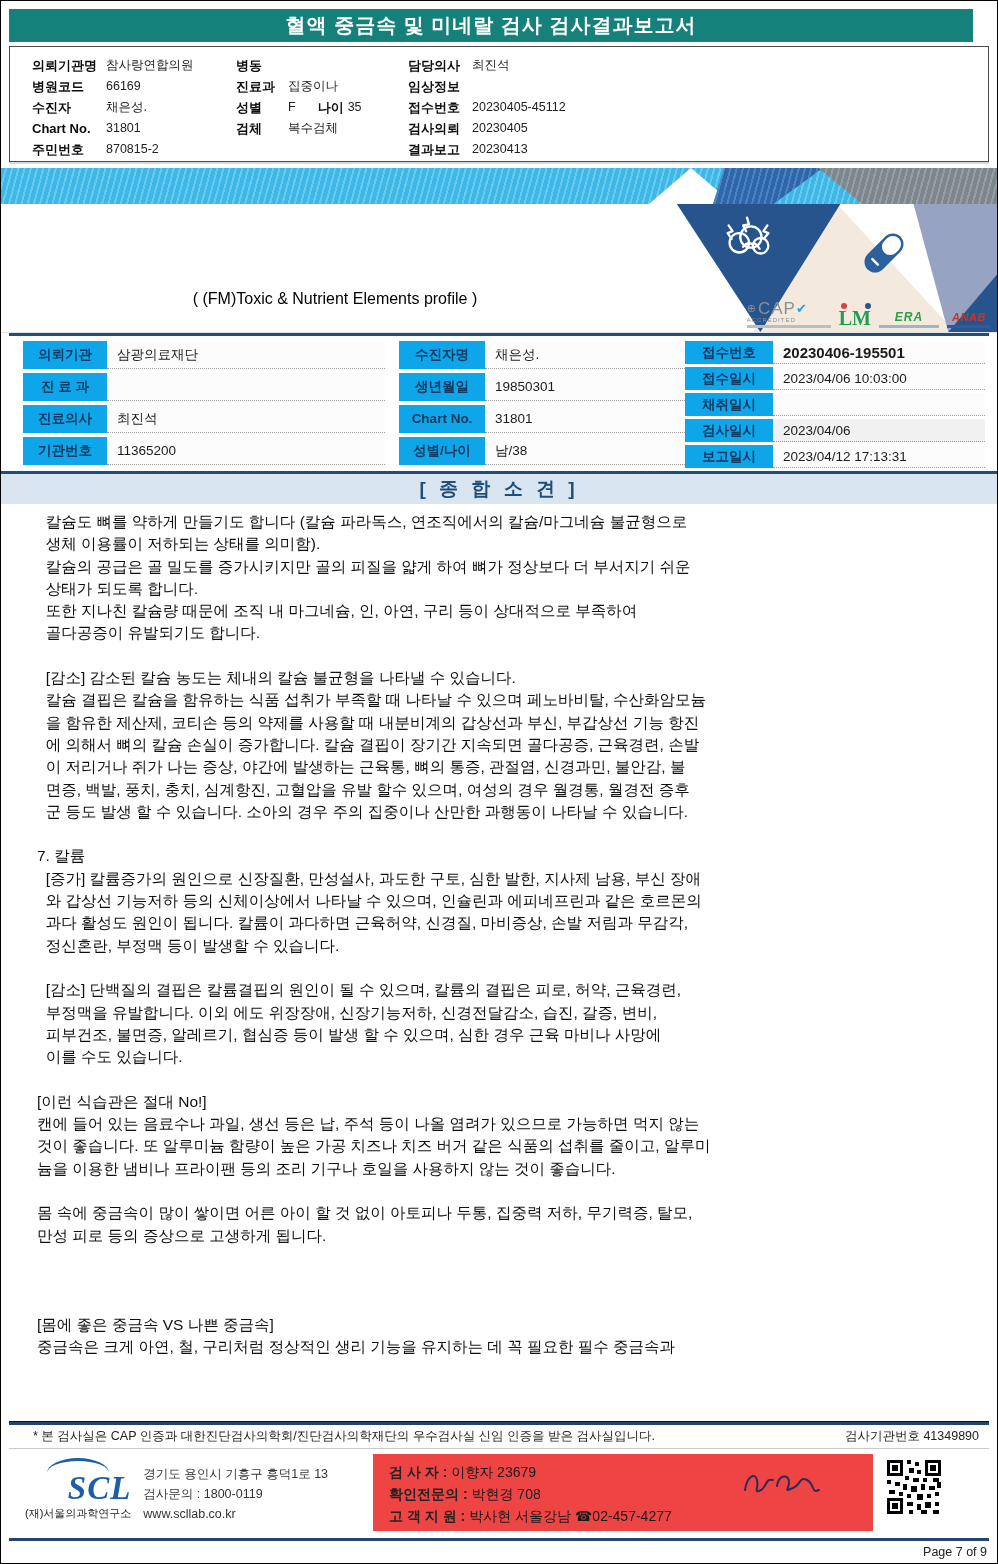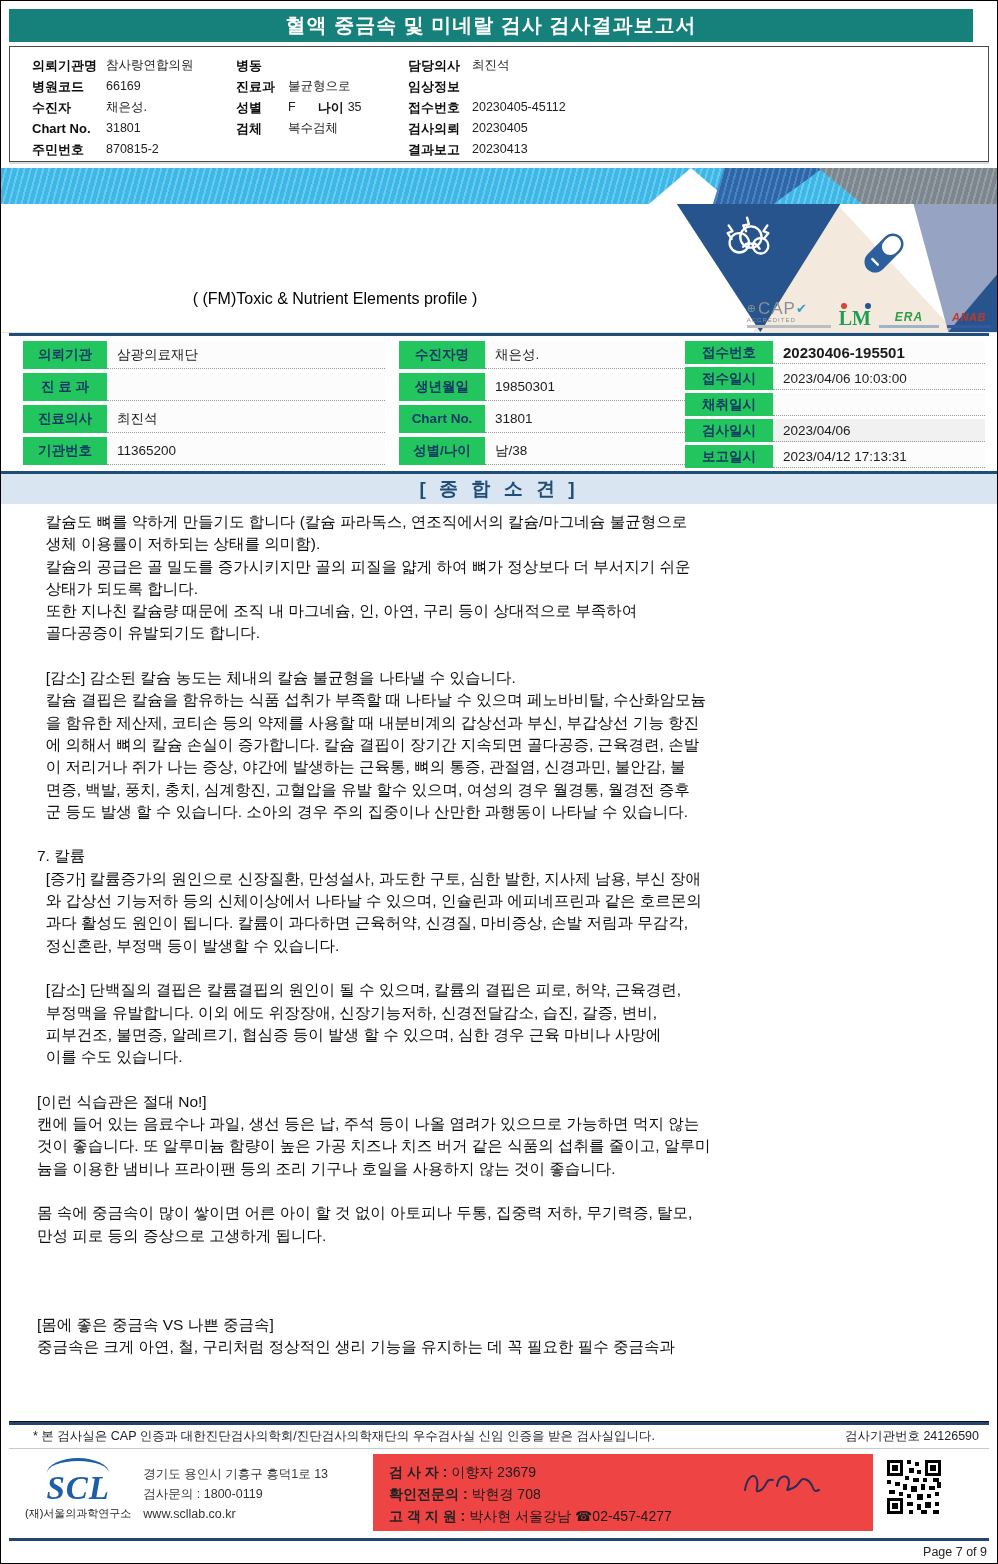"불균형으로" span.h-value { text: 불균형으로 -> 집중이나 }
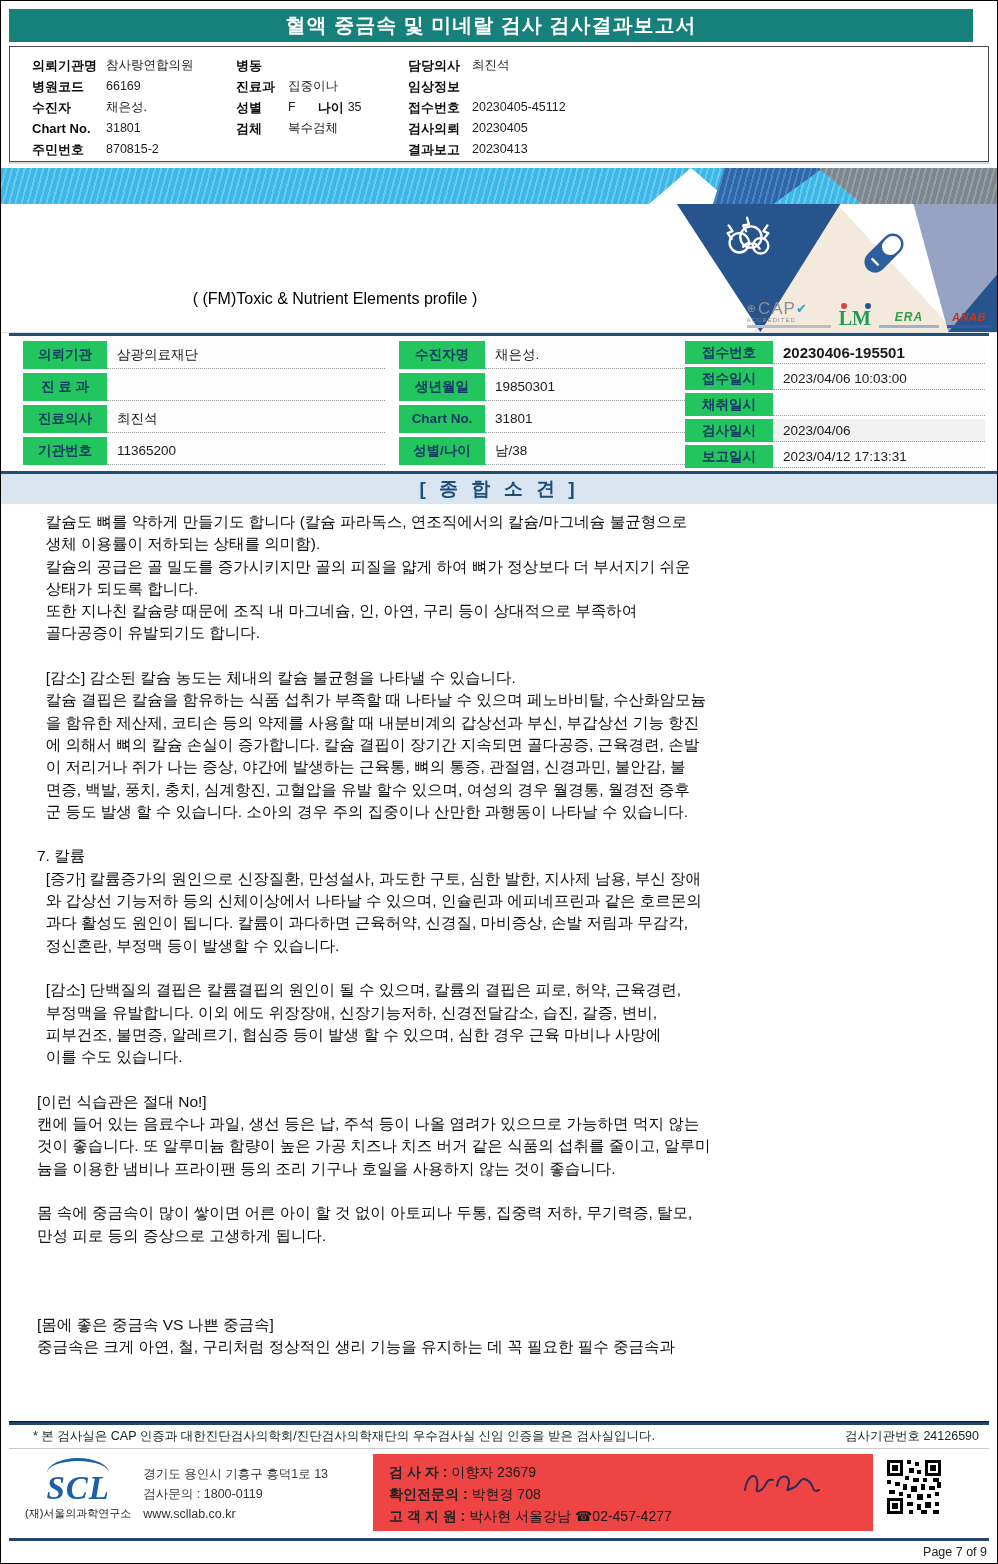"의뢰기관" .p-label { background: #22c55e -> #0ea5e9 }
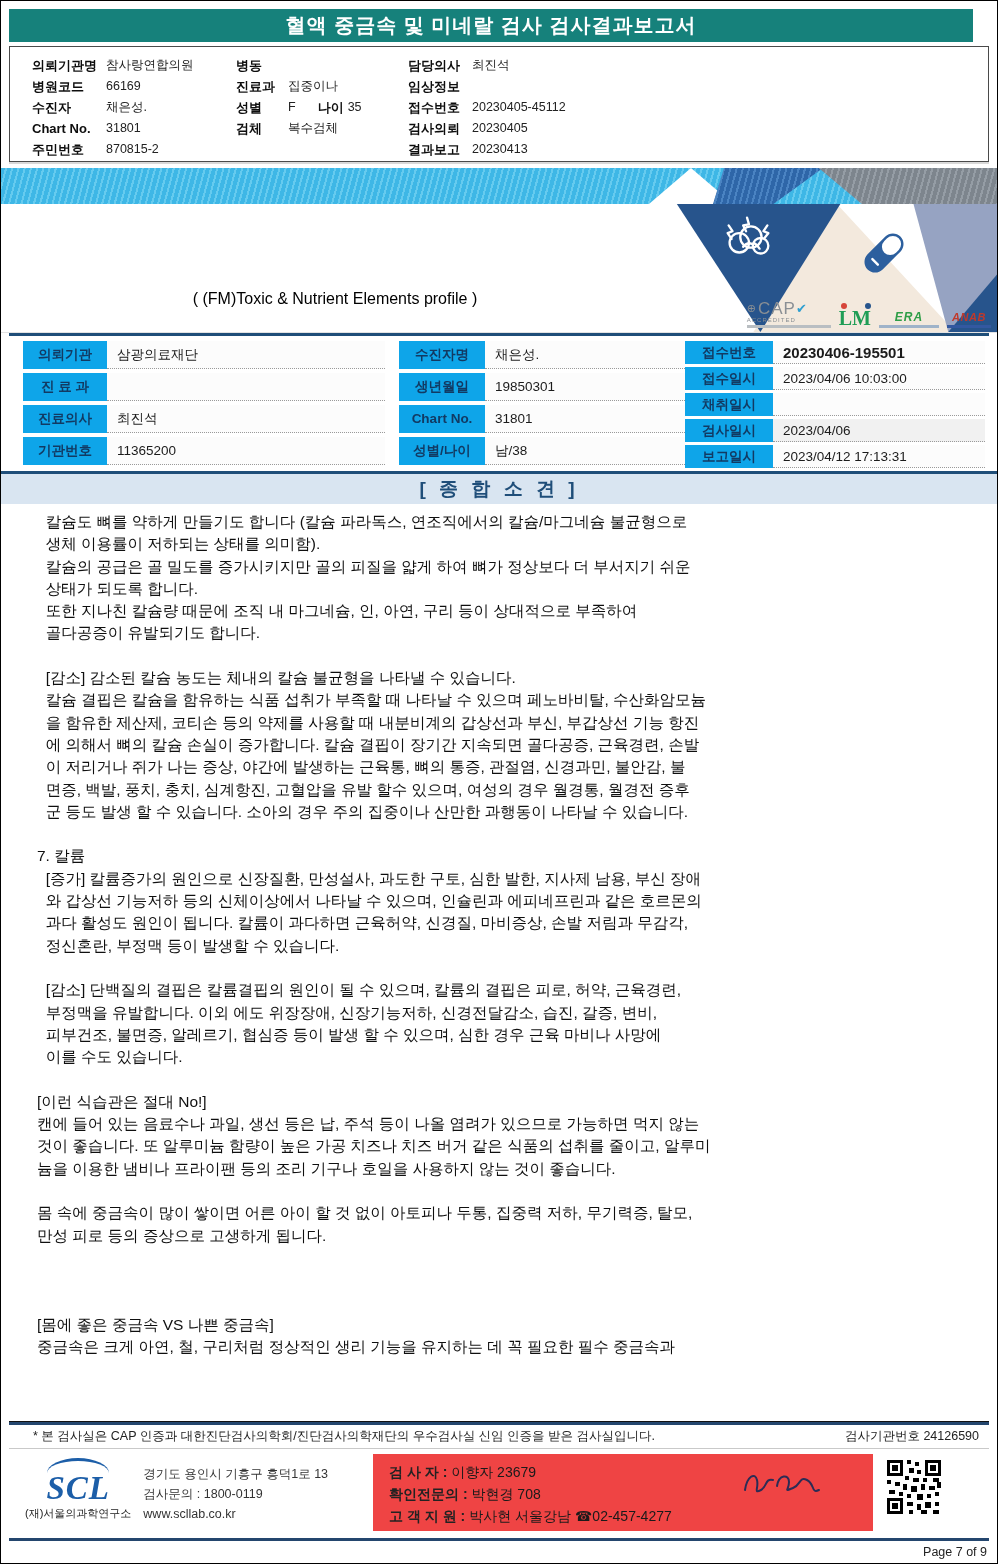"검사기관번호 24126590" span.cert-right { text: 24126590 -> 41349890 }
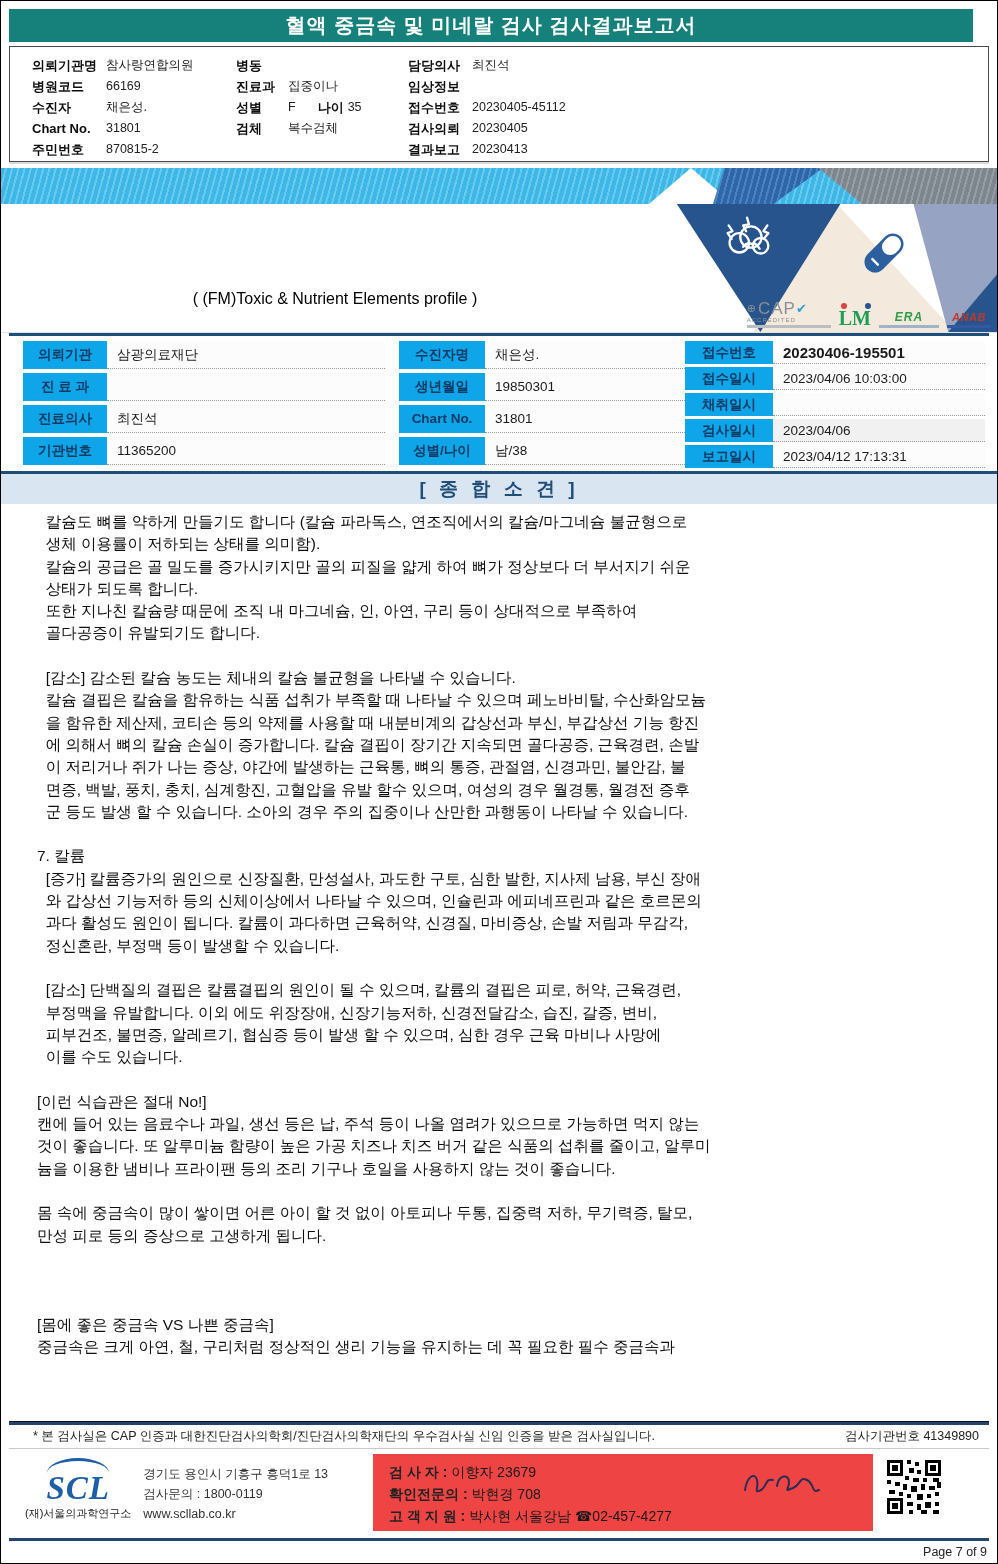"SCL" .scl-logo-wrap { text-align: center -> right }
